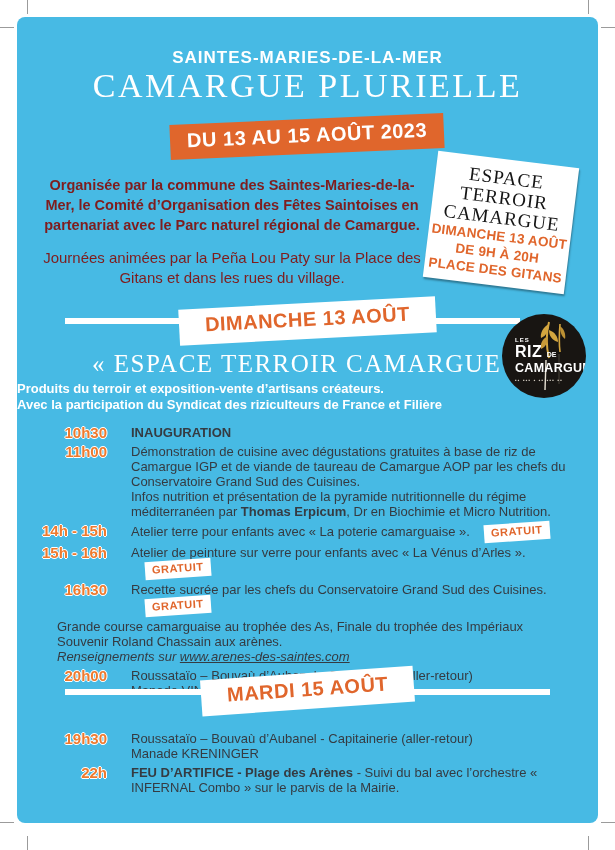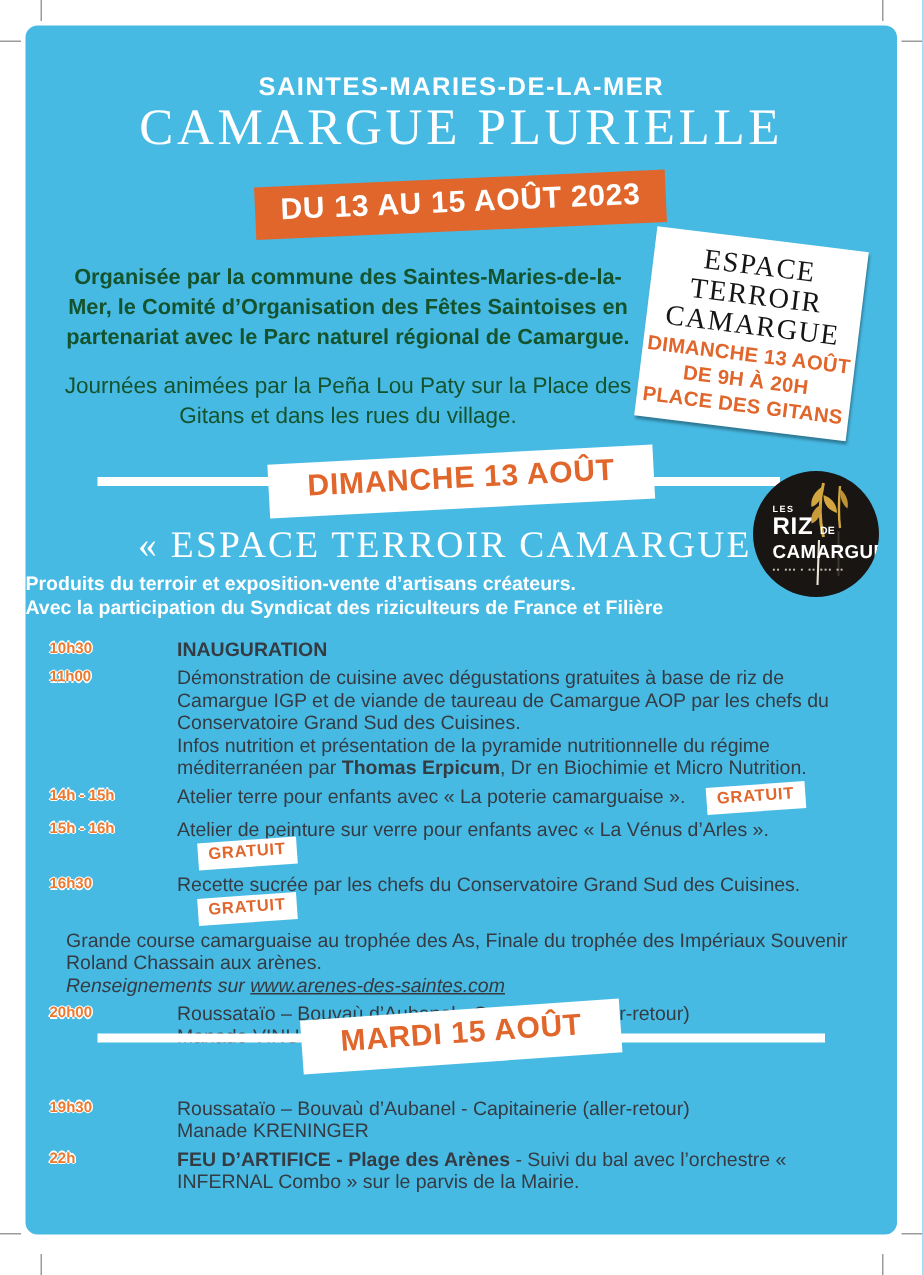"Organisée par la commune des" .intro { color: #14532d -> #7f1d1d }
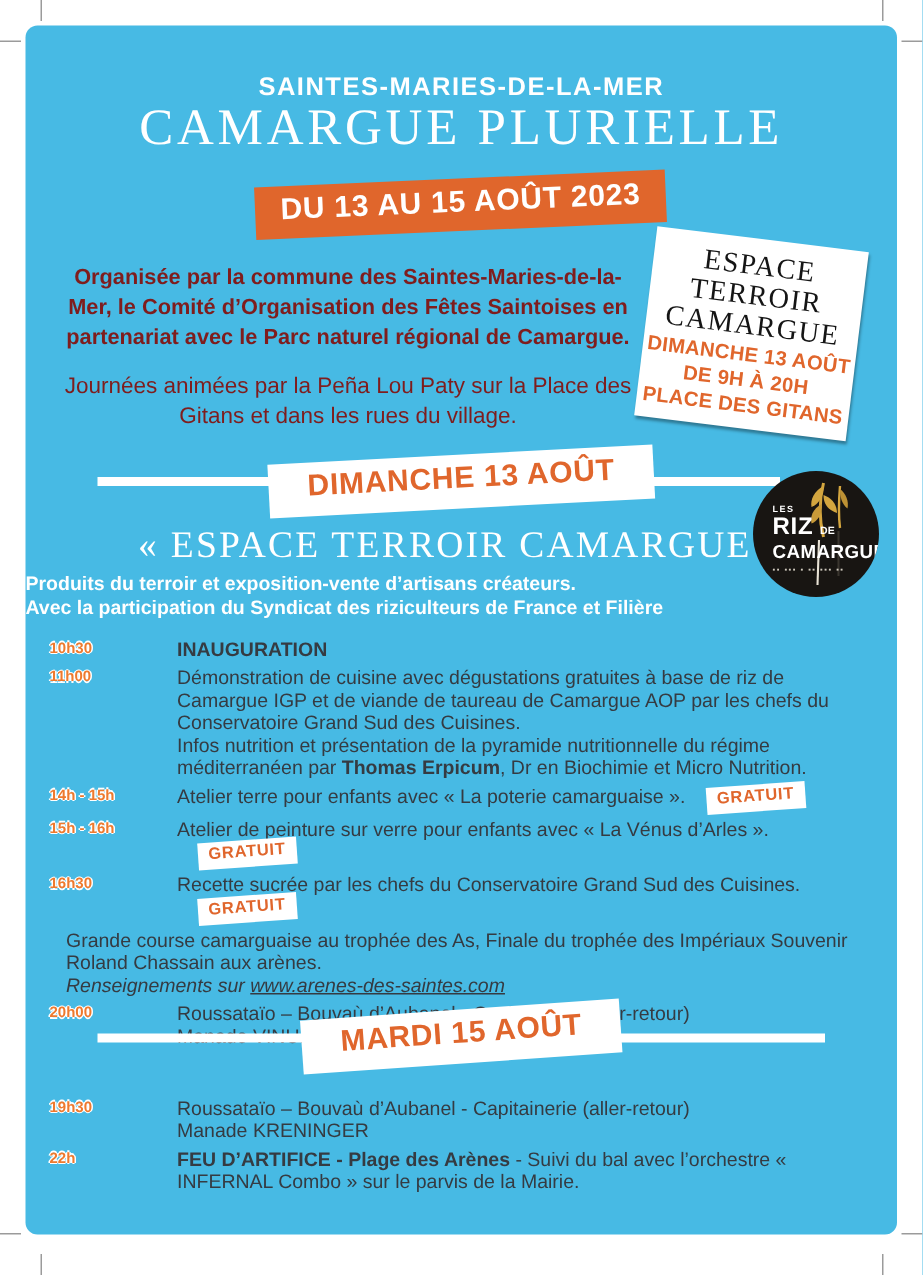"10h30" .event-time { font-size: 10px -> 15px; text-align: left -> right }
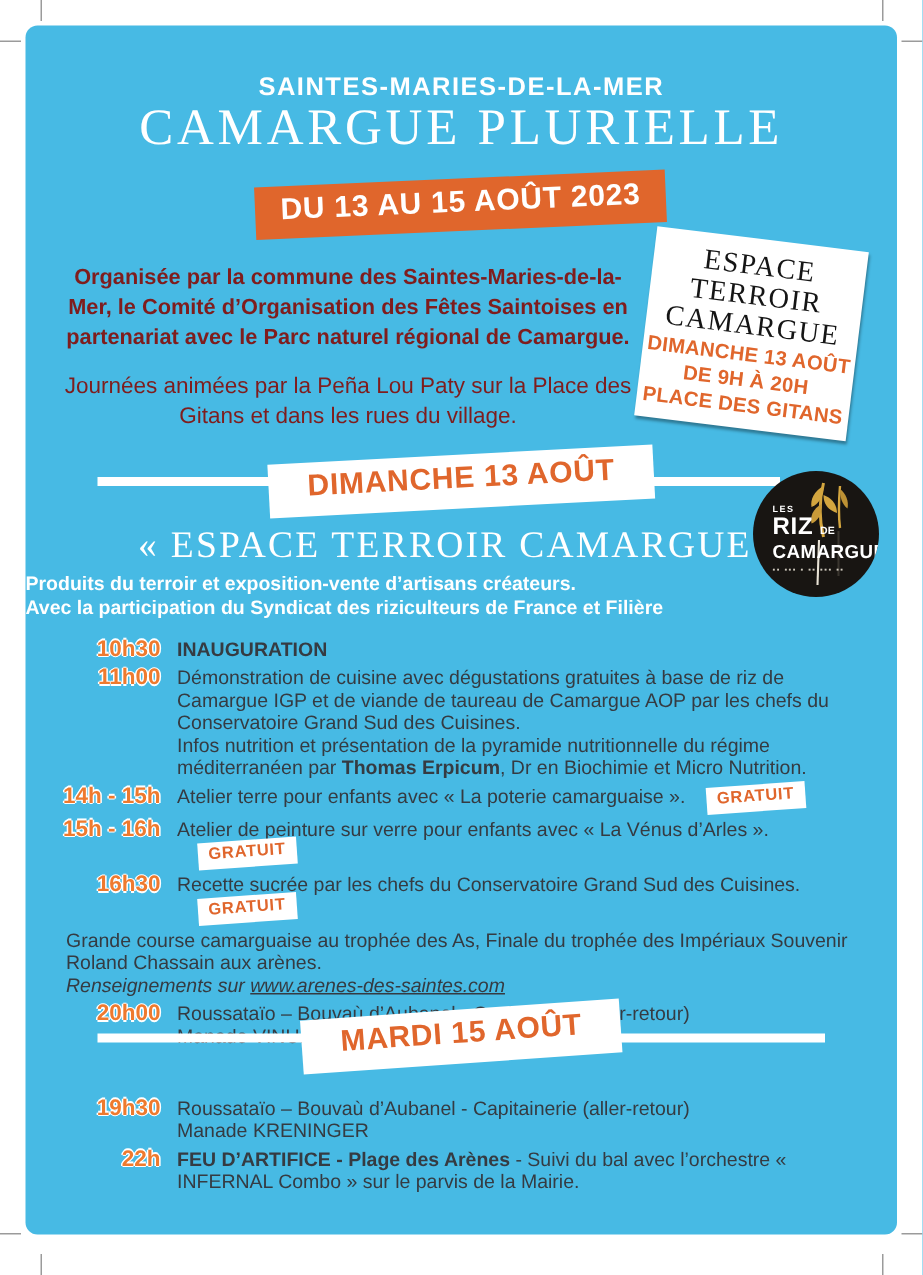"INAUGURATION" .event-lines { margin-left: 11px -> 24px }
